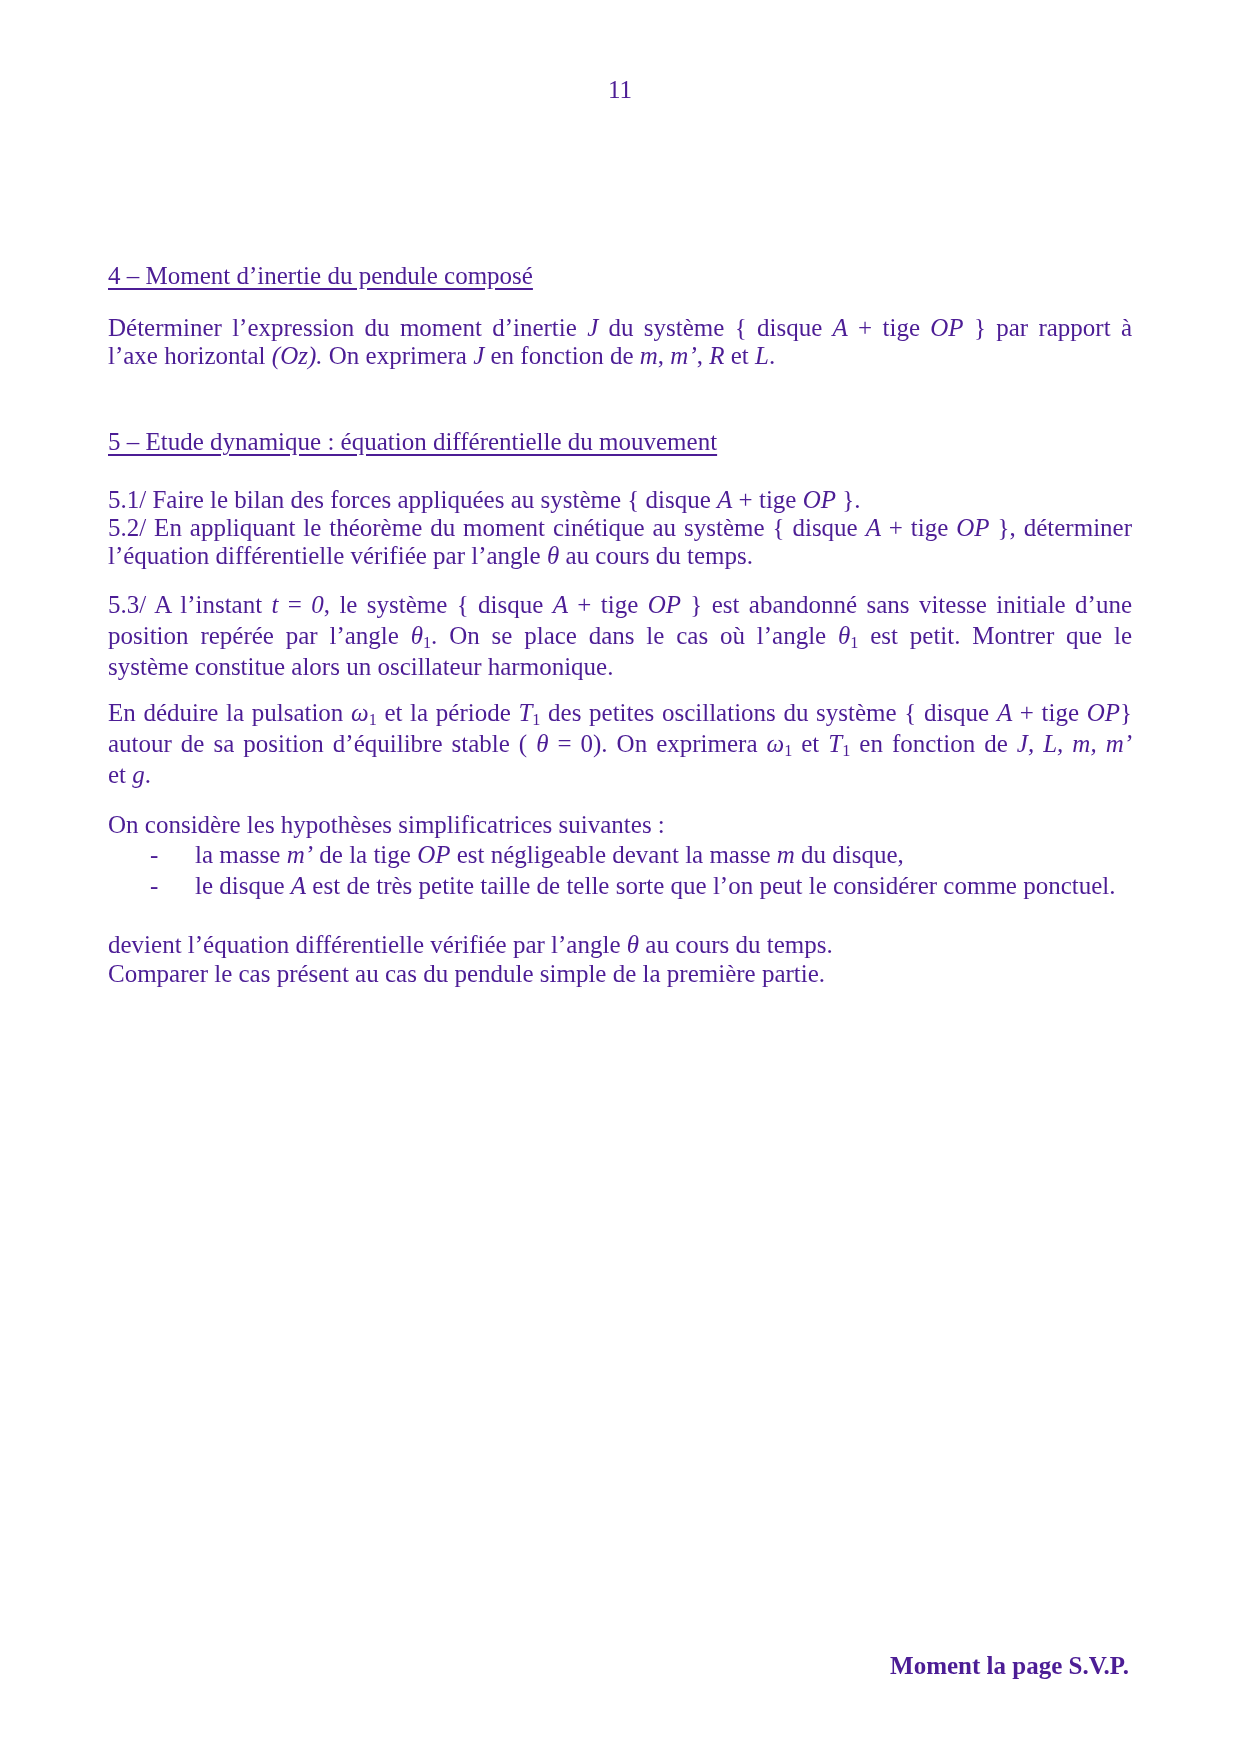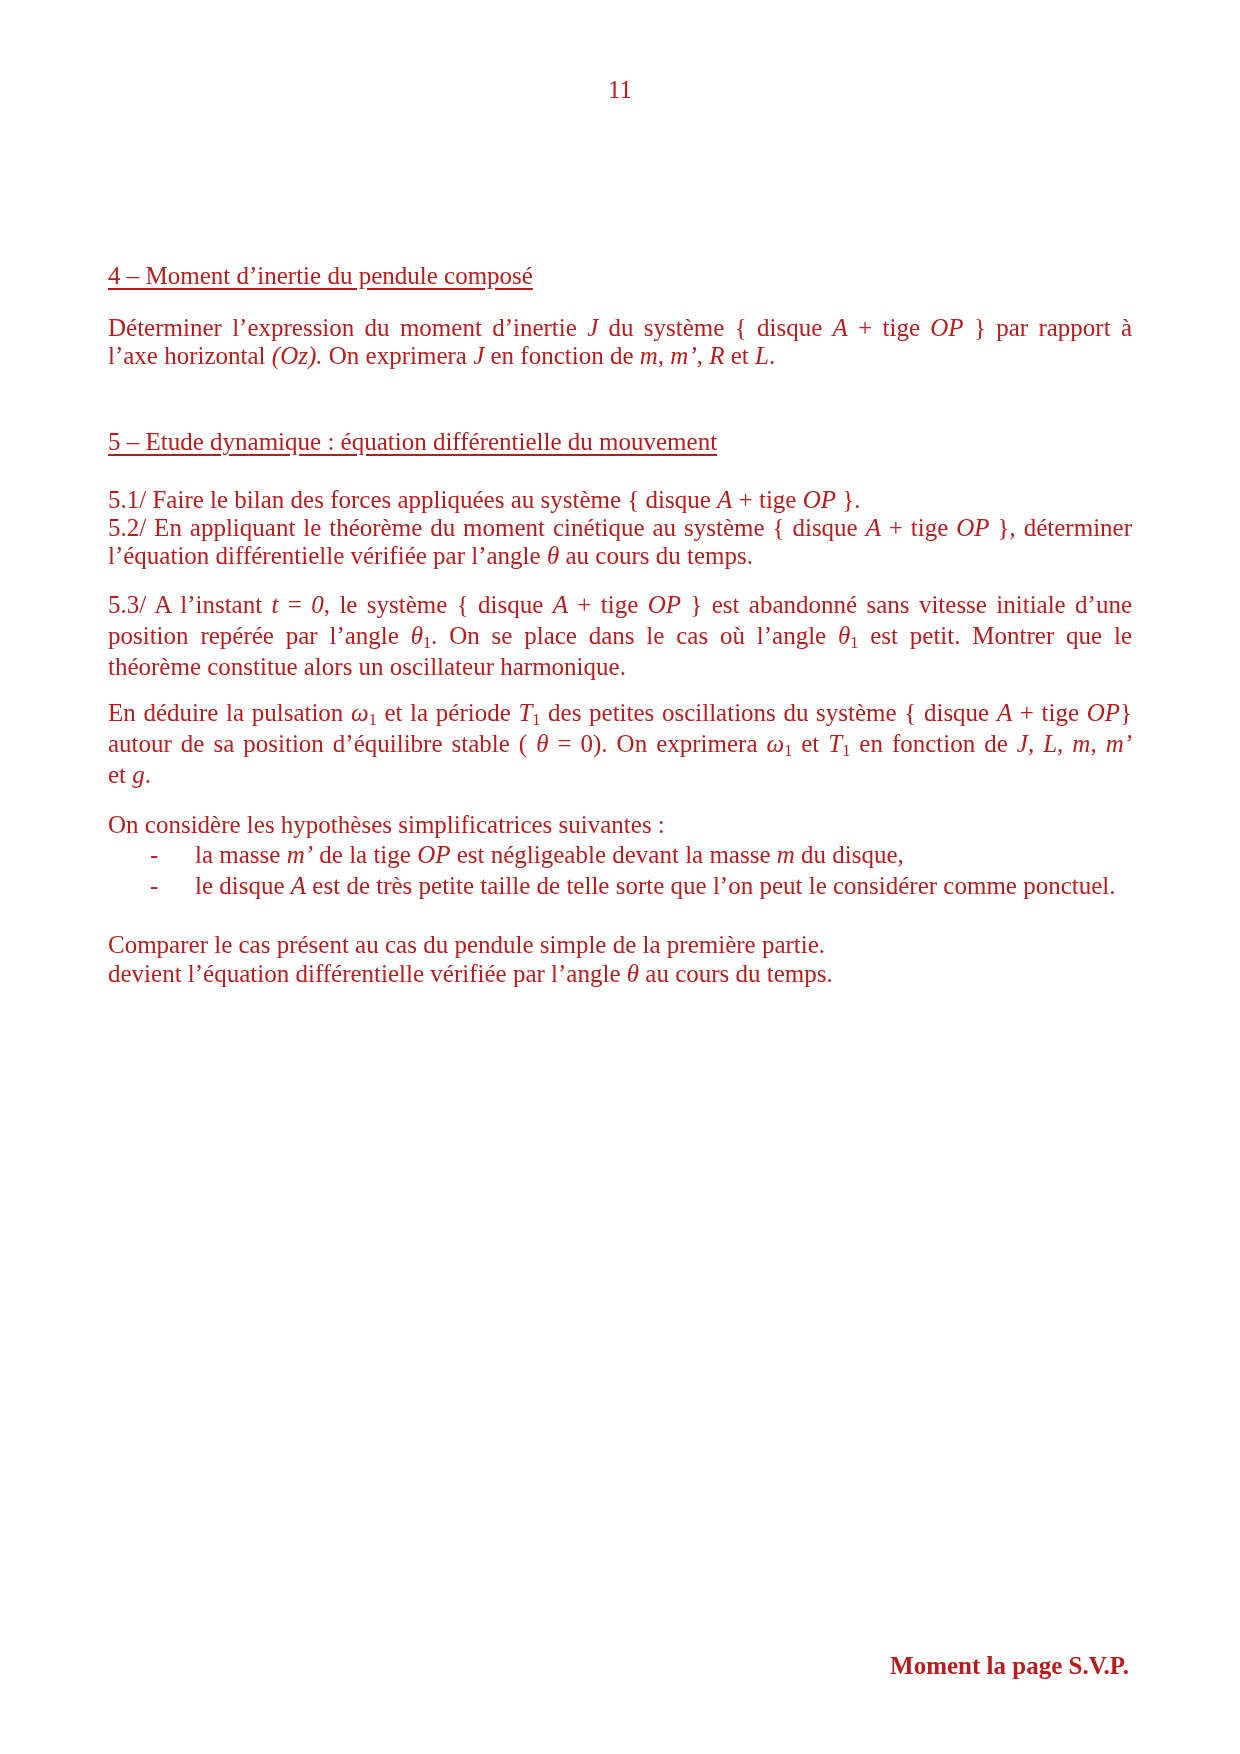"11" .page { color: #b91c1c -> #4c1d95 }
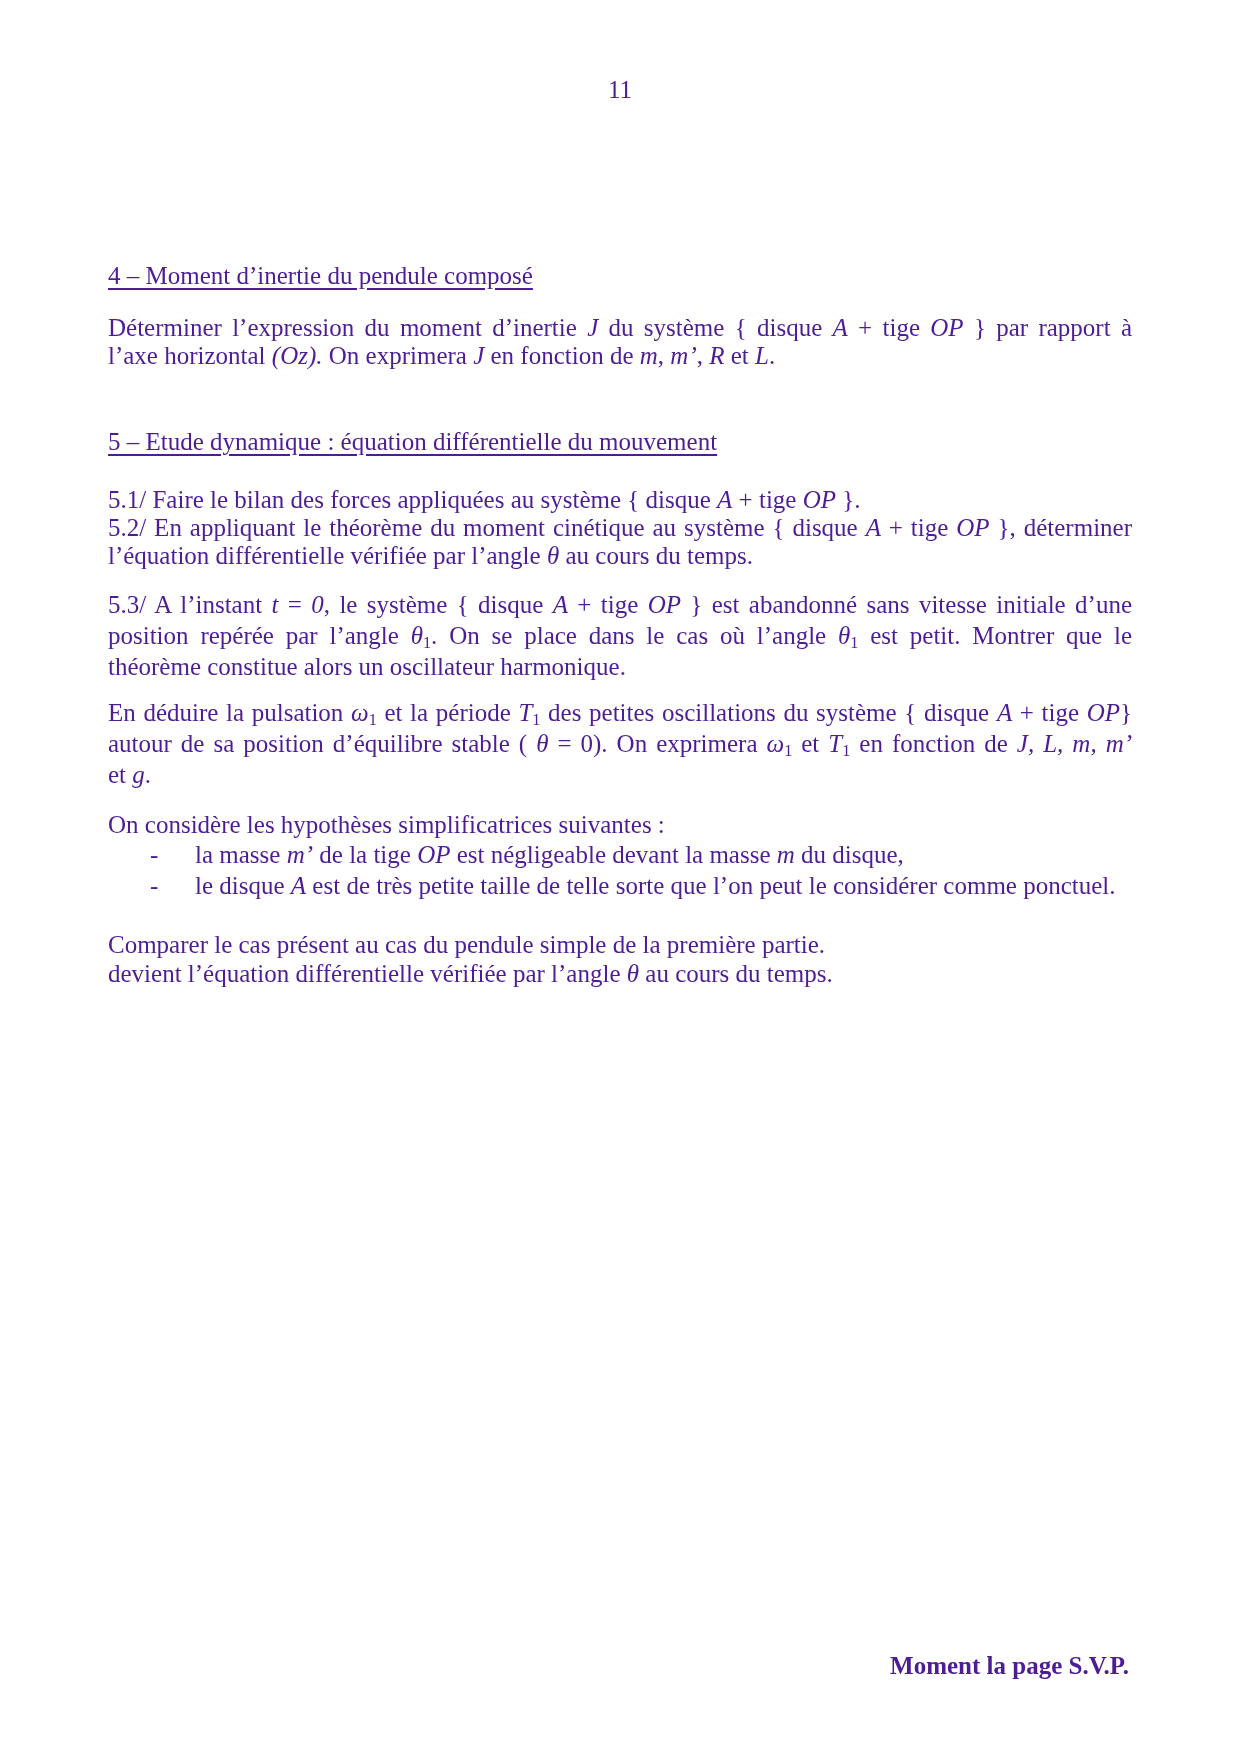"théorème constitue alors un oscillateur" span { text: théorème -> système }
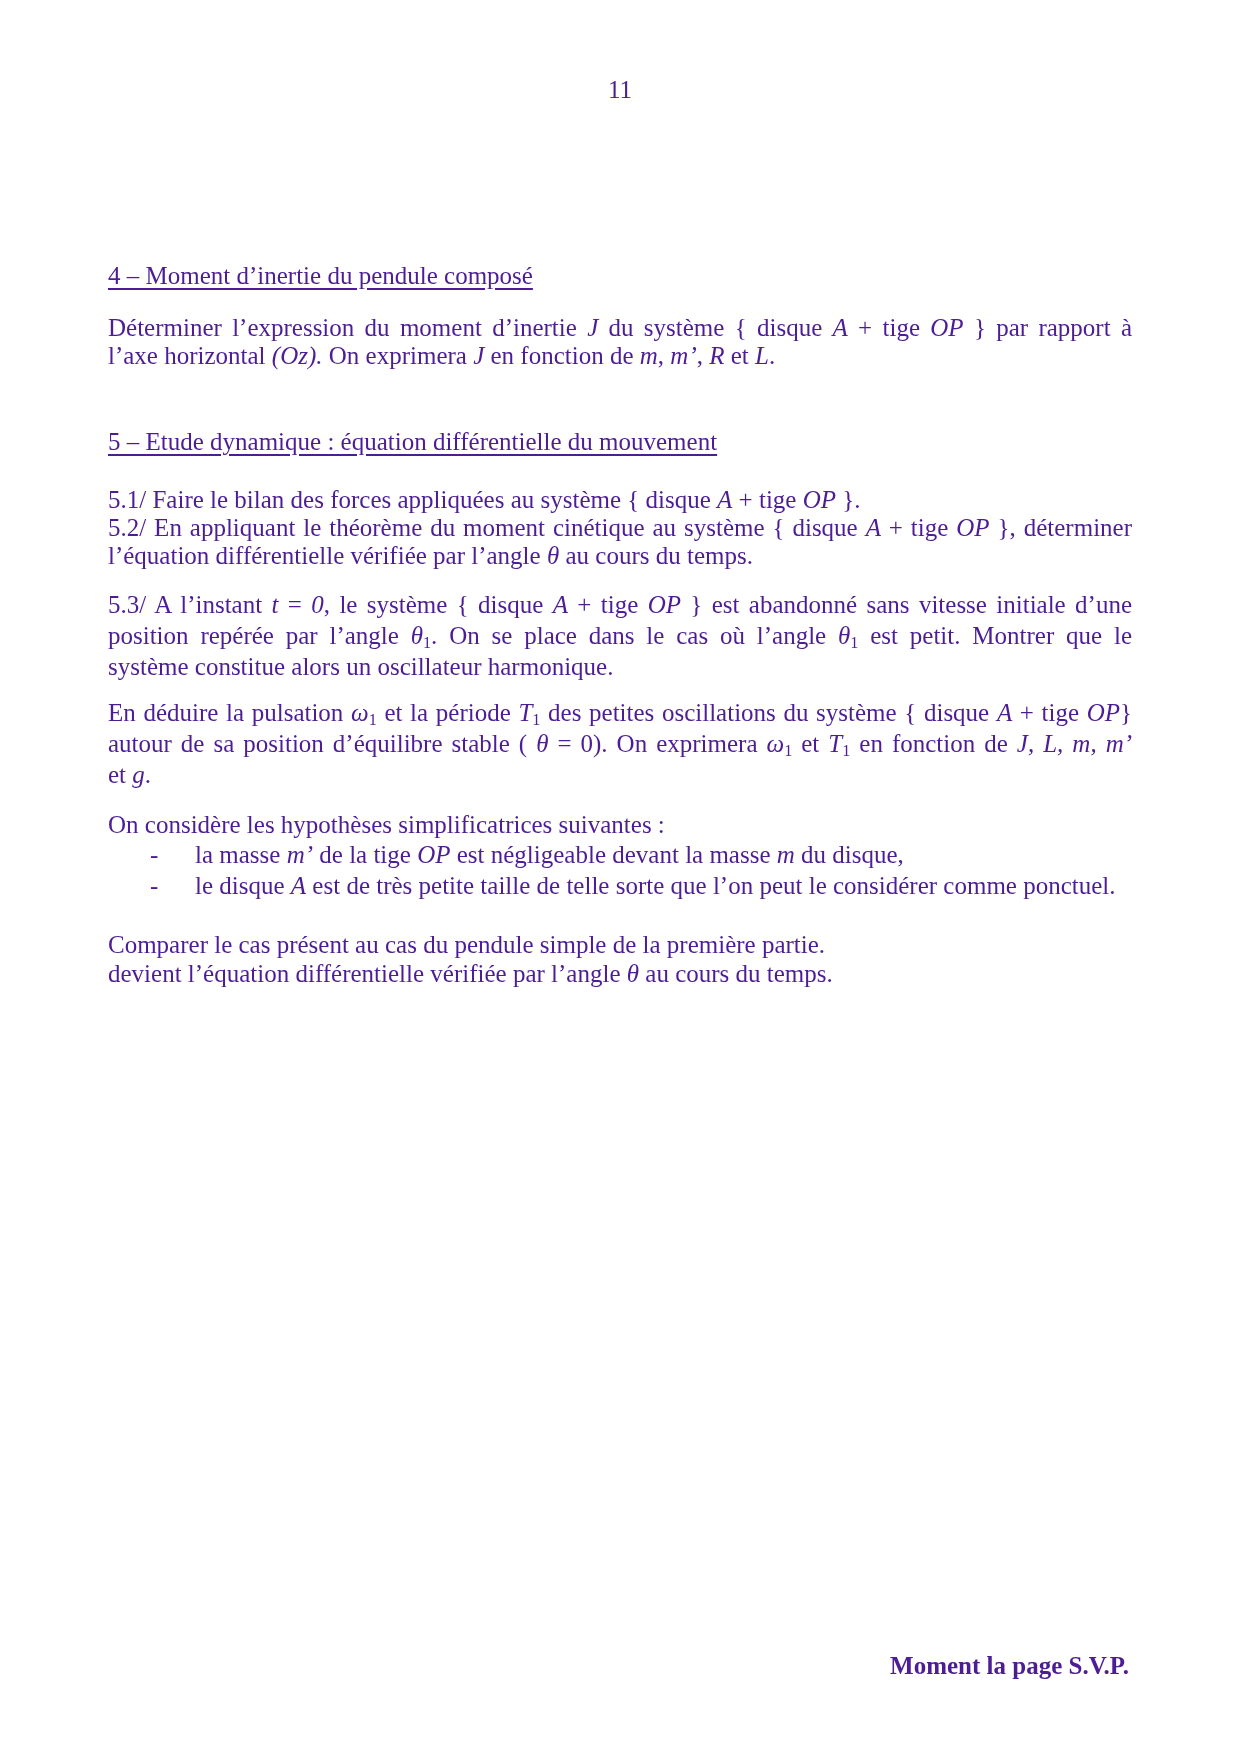"Comparer le cas présent au" div.line { order: before "devient l’équation différentielle" -> after "devient l’équation différentielle" }
